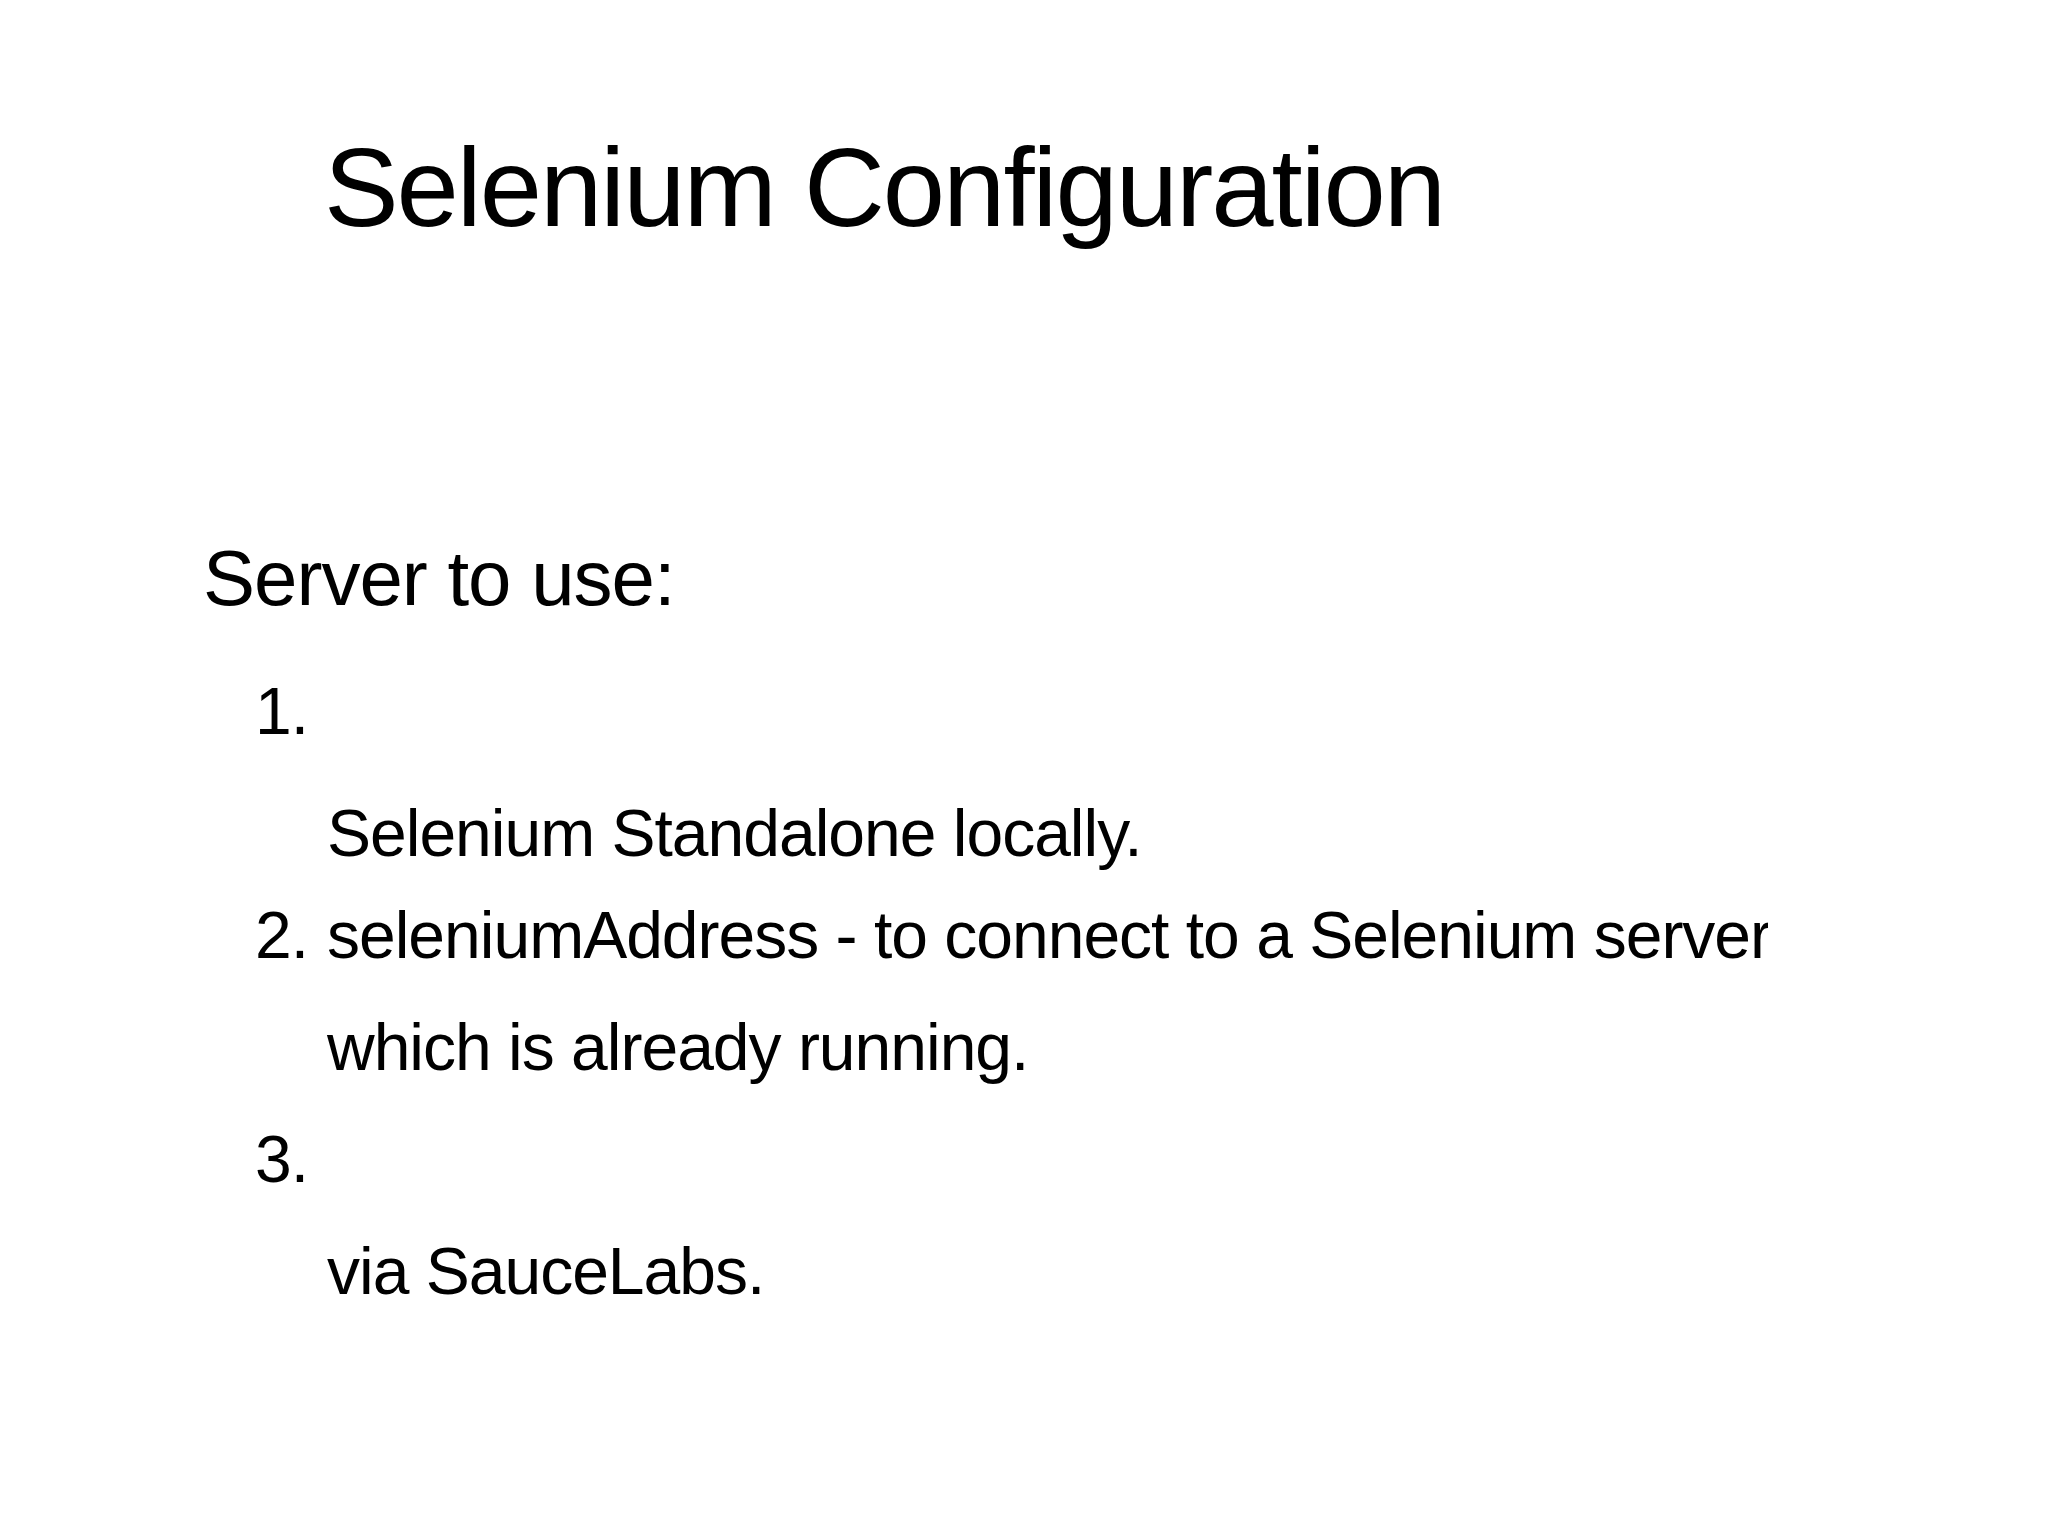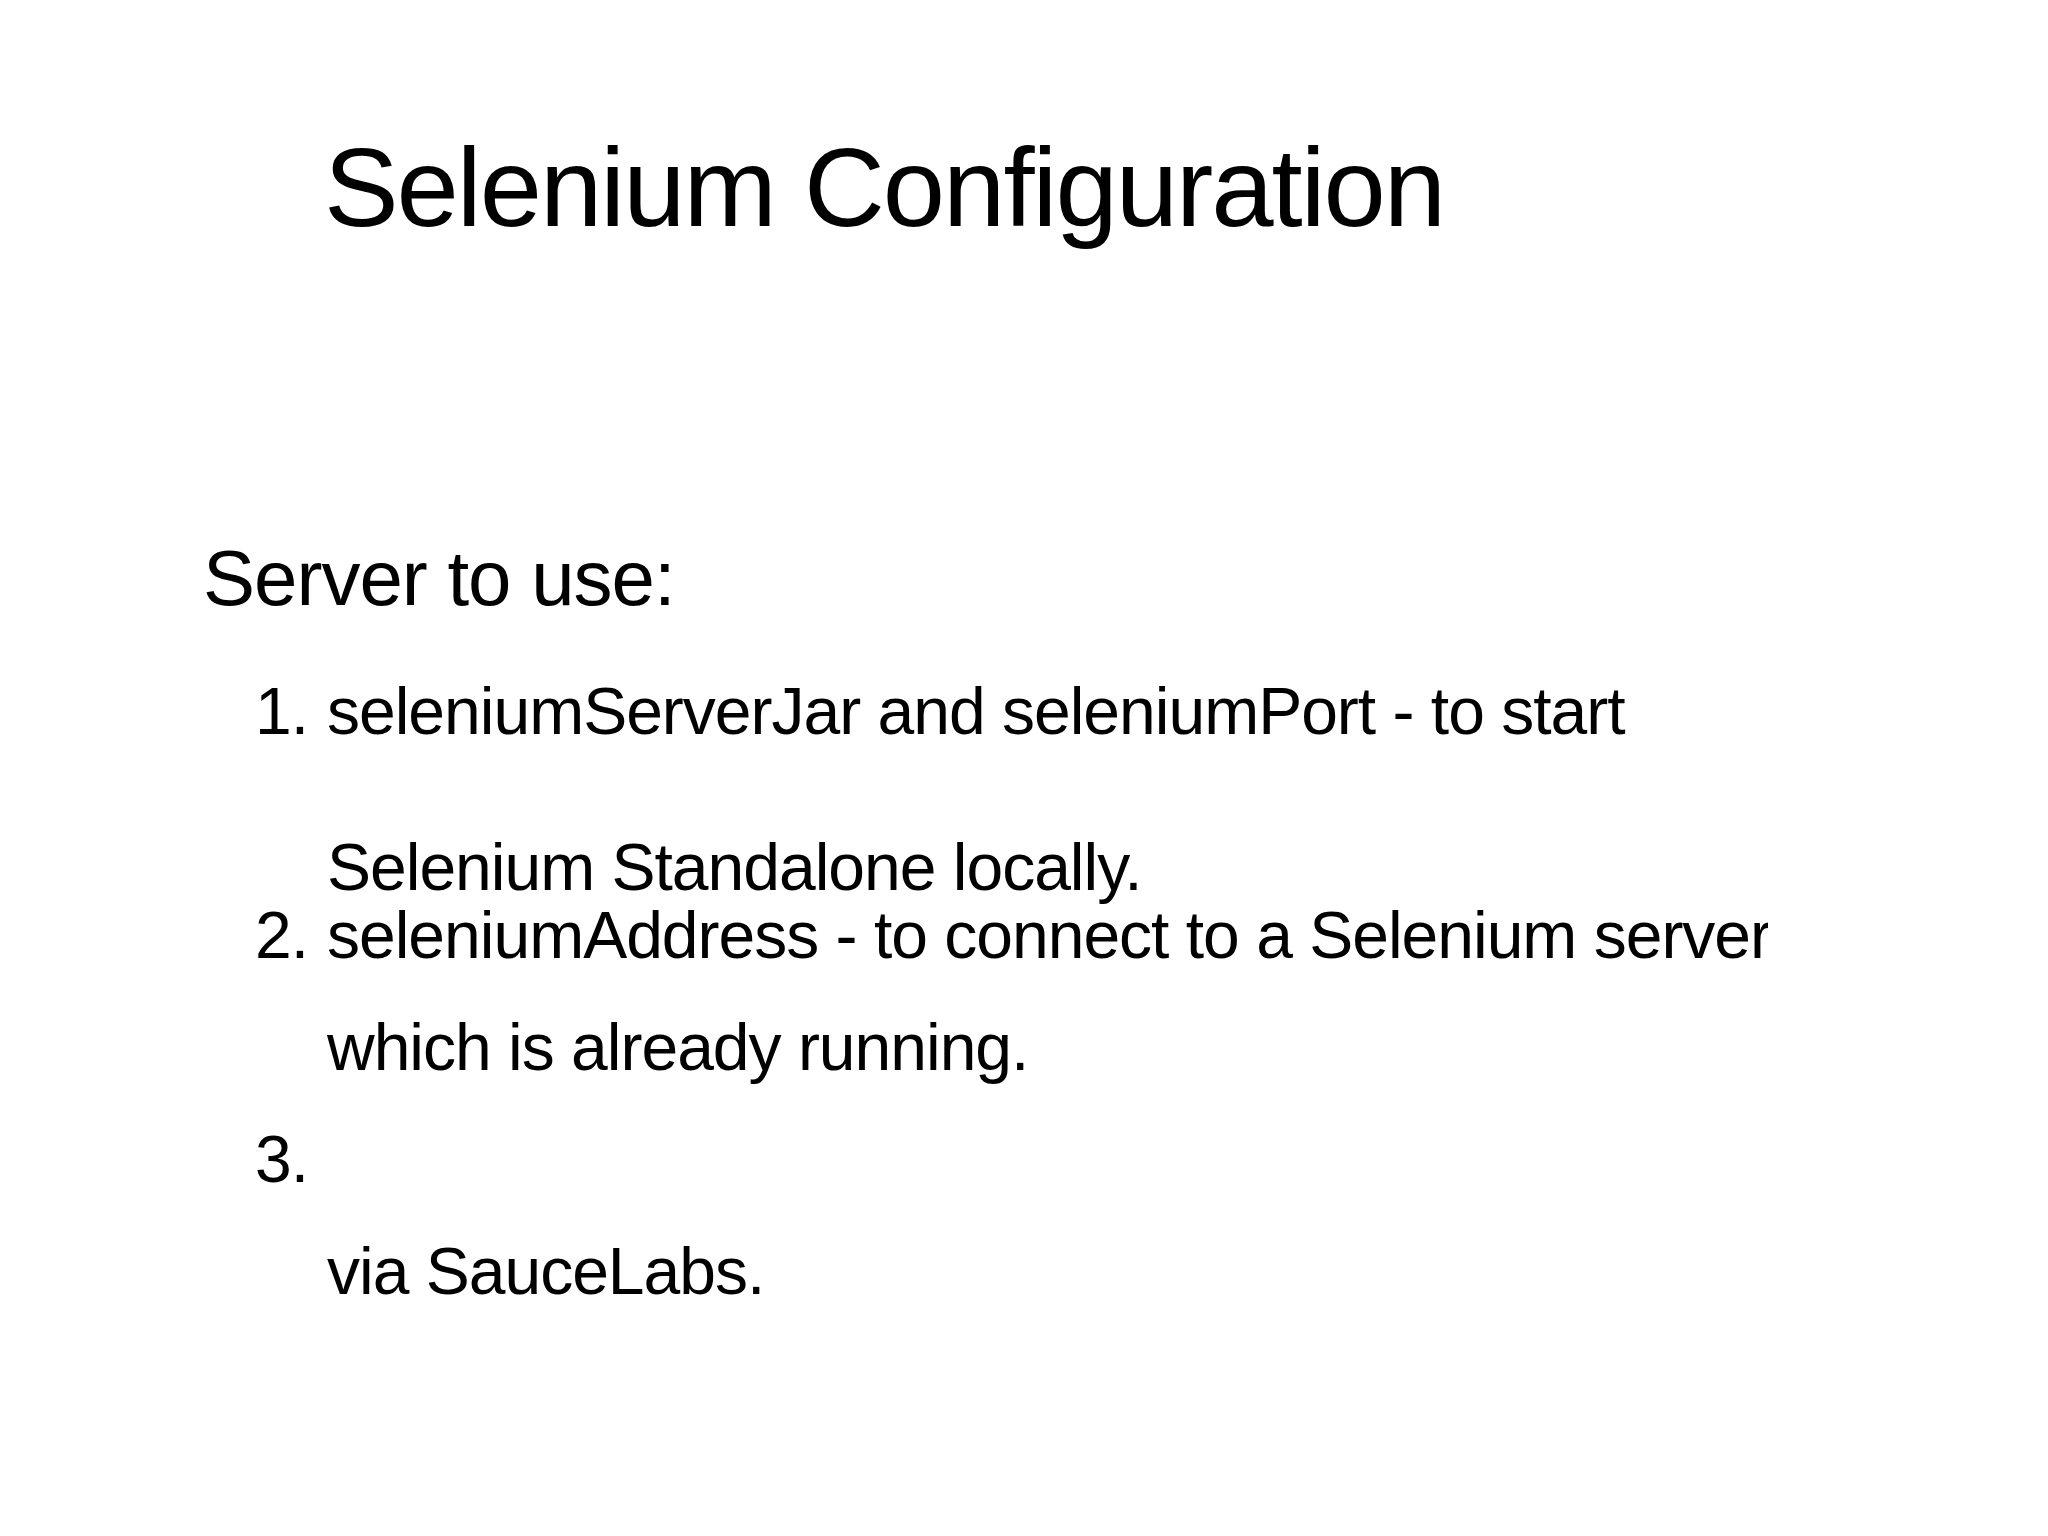"seleniumServerJar and seleniumPort - to" div.list-line { html: <div>seleniumServerJar and seleniumPort - to start</div> -> none }
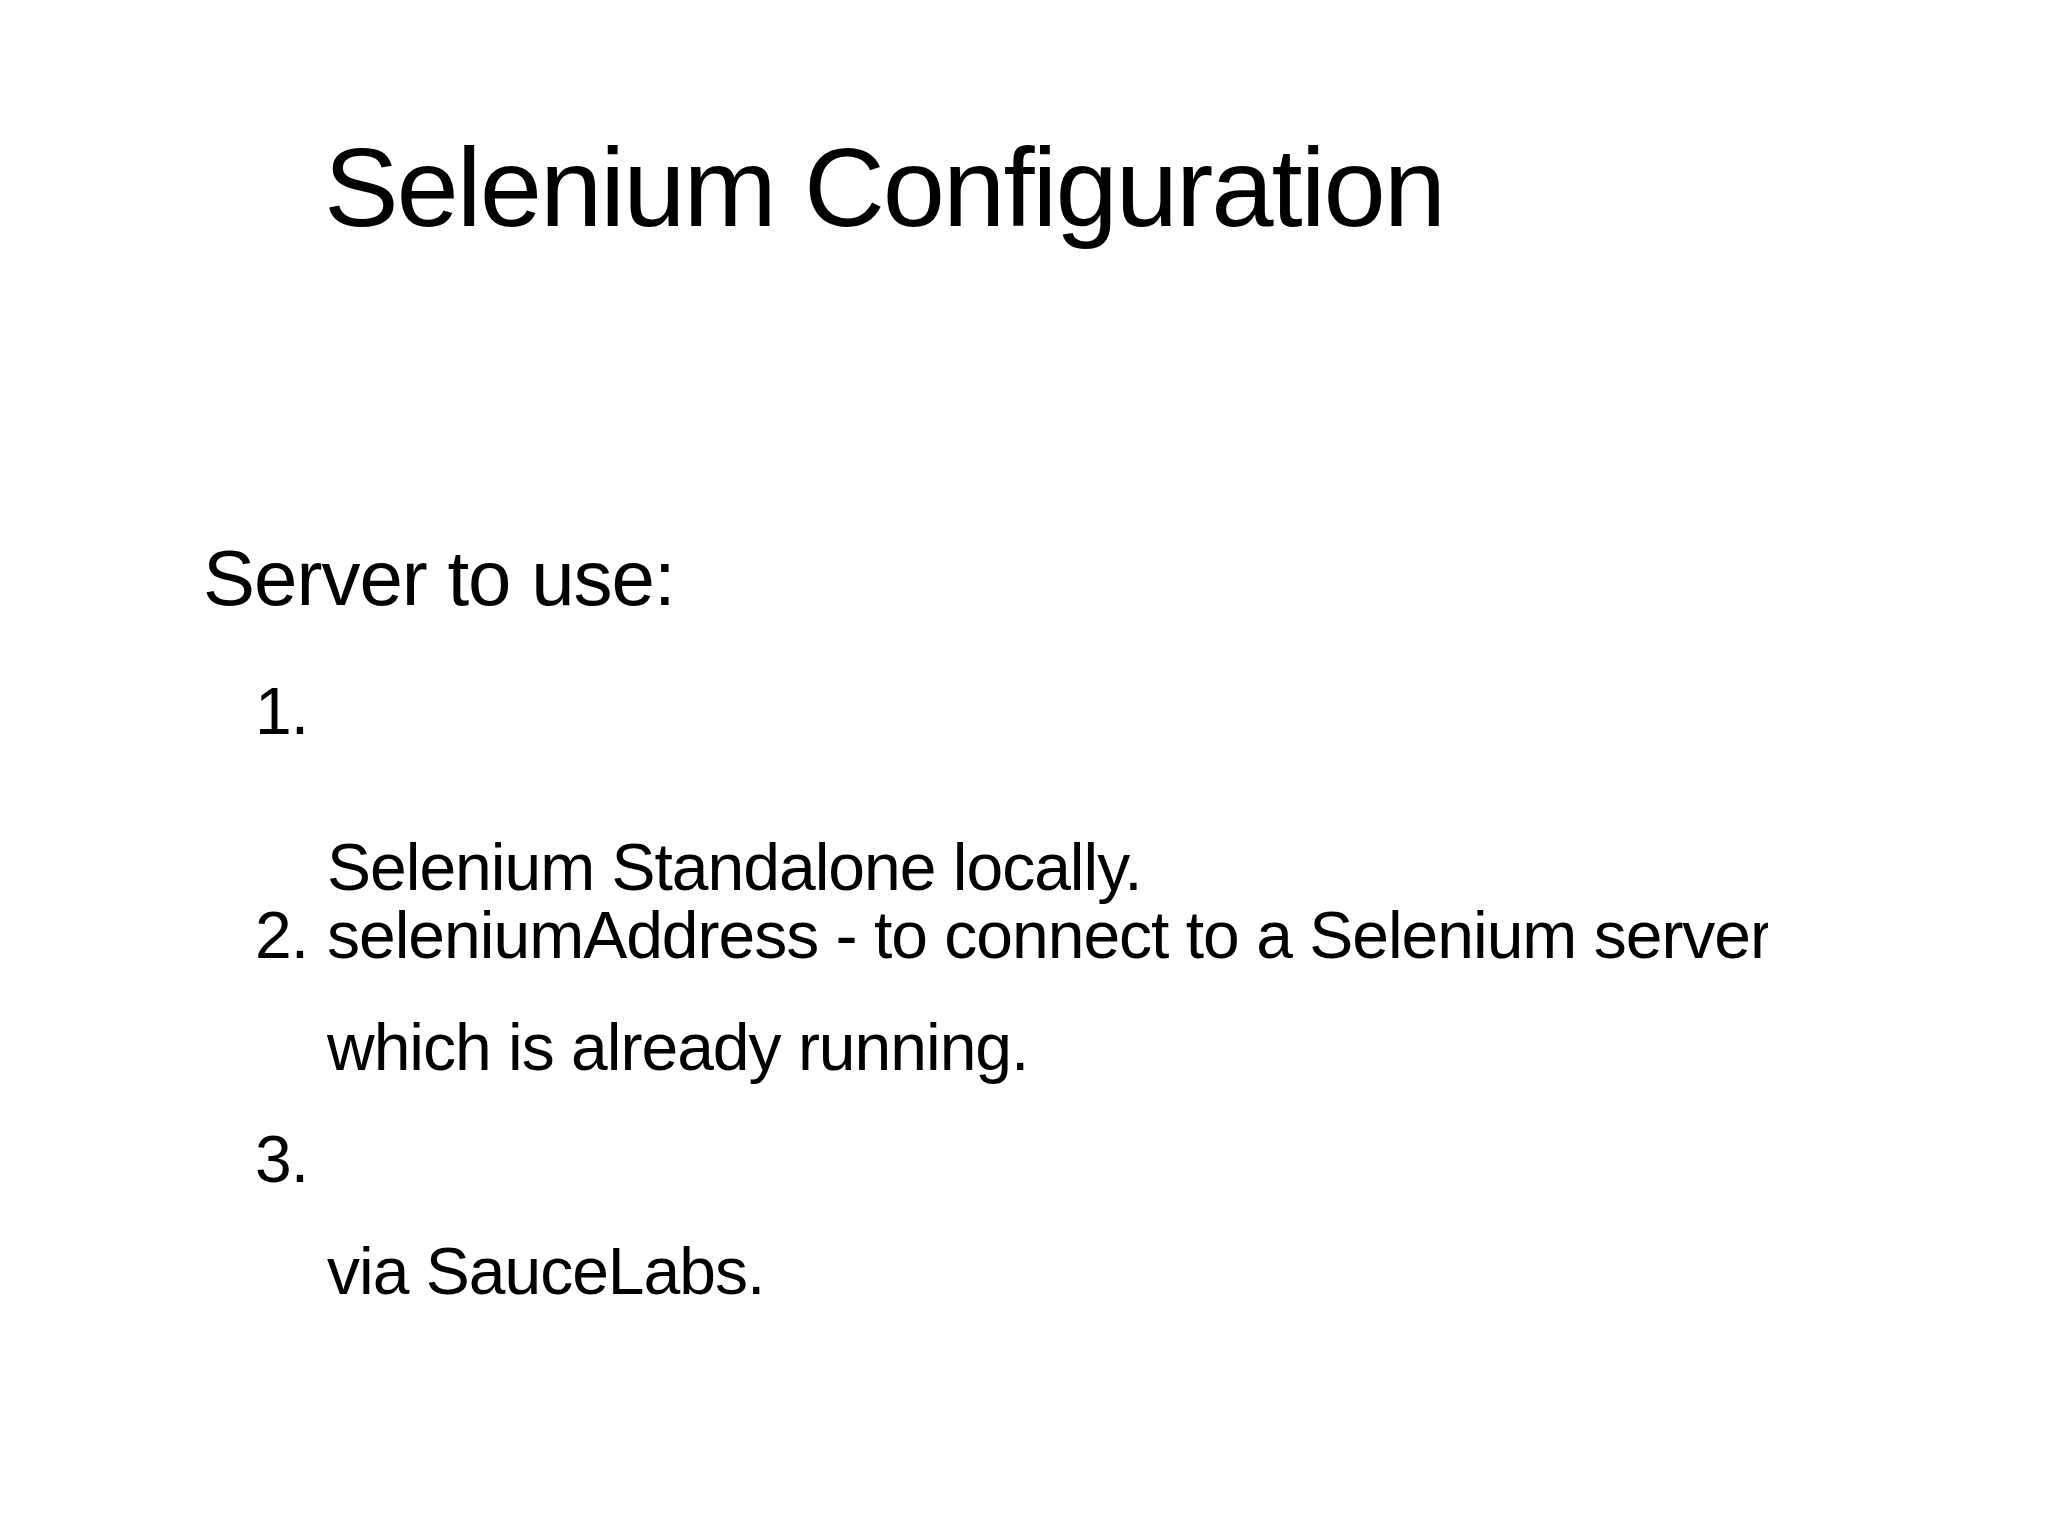"Selenium Standalone locally." .r1b { top: 831px -> 797px }
